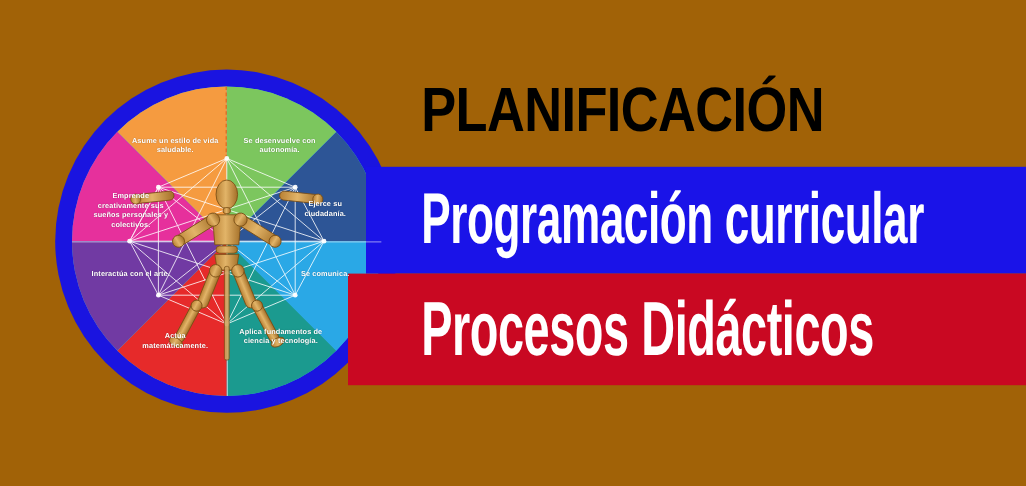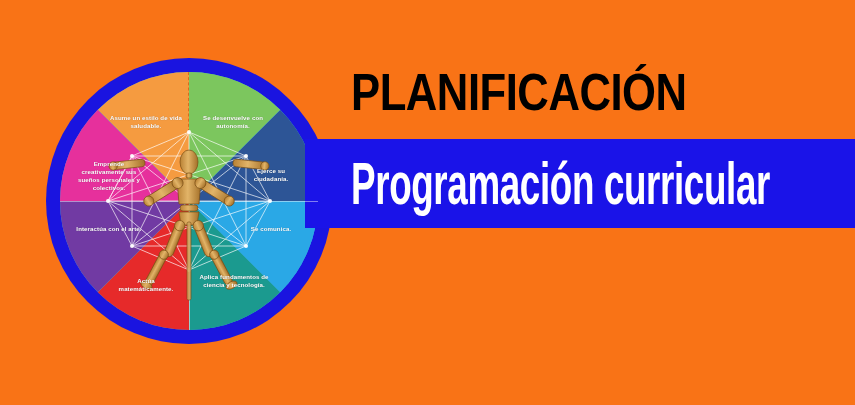"PLANIFICACIÓN" #stage { background: #f97316 -> #a16207 }
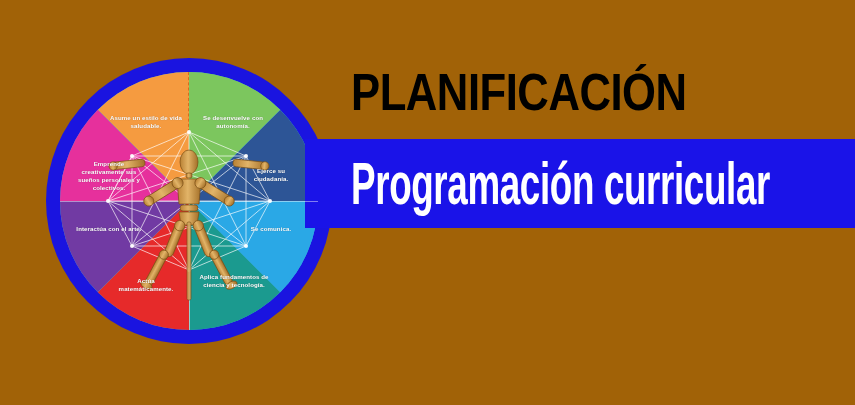"Procesos Didácticos" div { html: none -> <div> <div>Procesos Didácticos</div> </div> }
